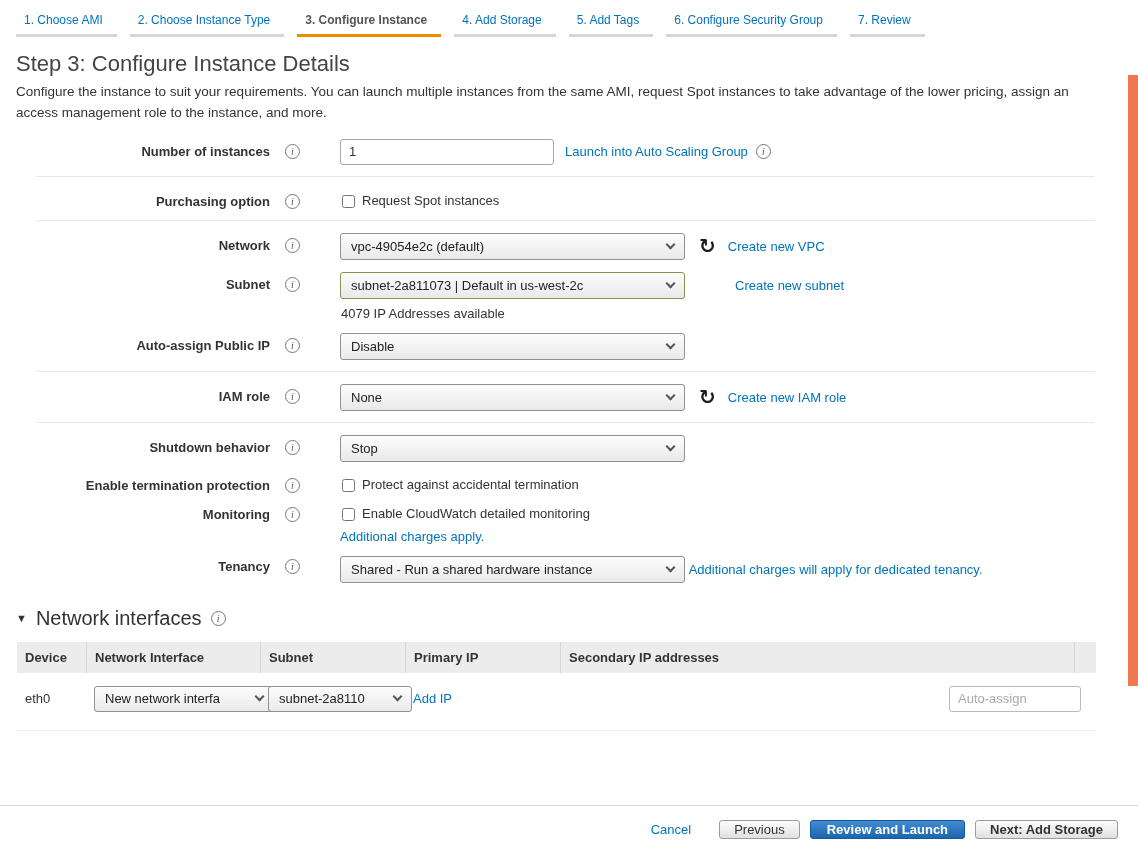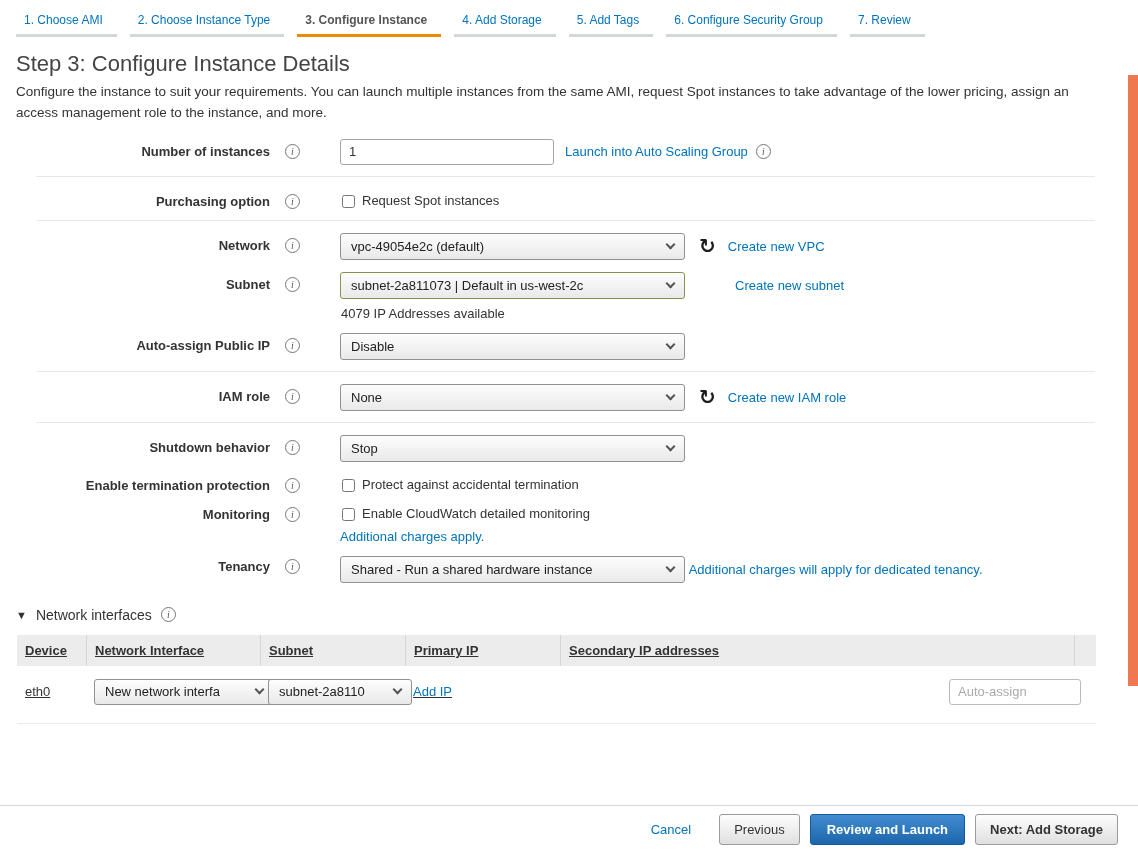"Network interfaces" .section-title { font-size: 14px -> 20px }
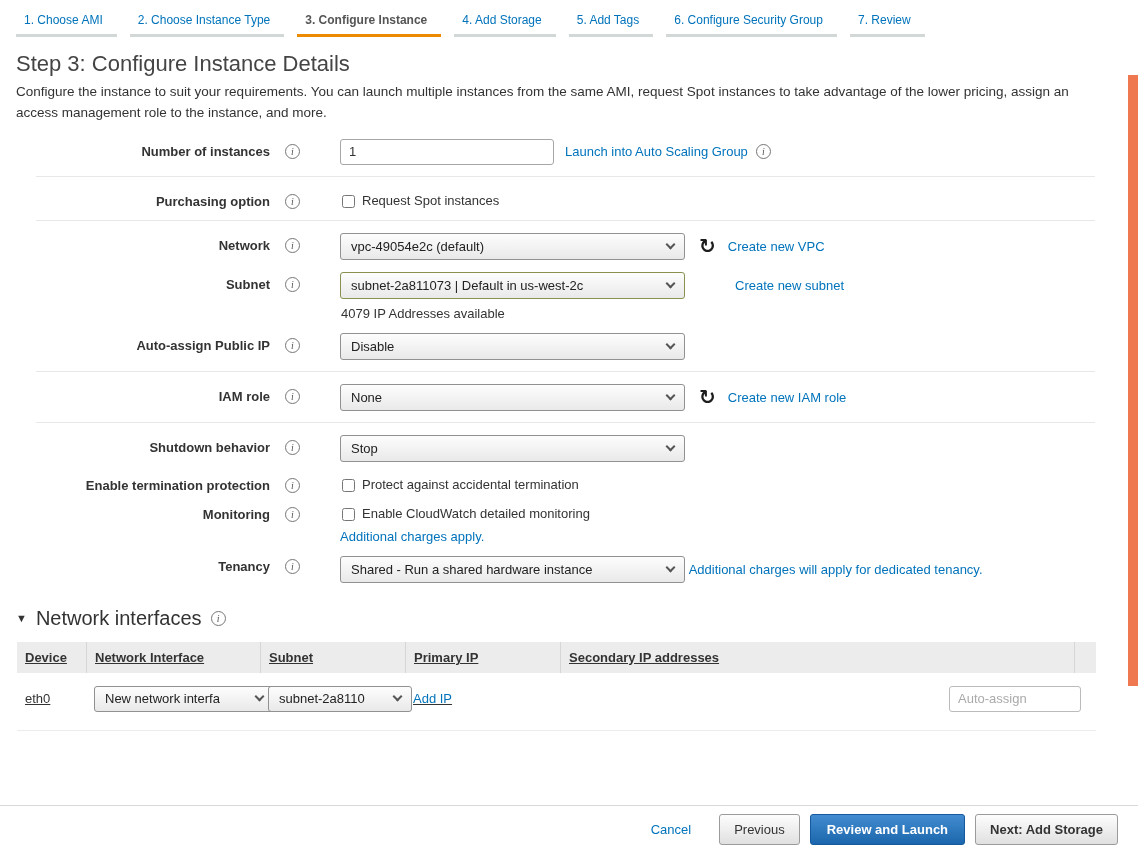"Device" .ni-table { text-decoration: underline -> none }
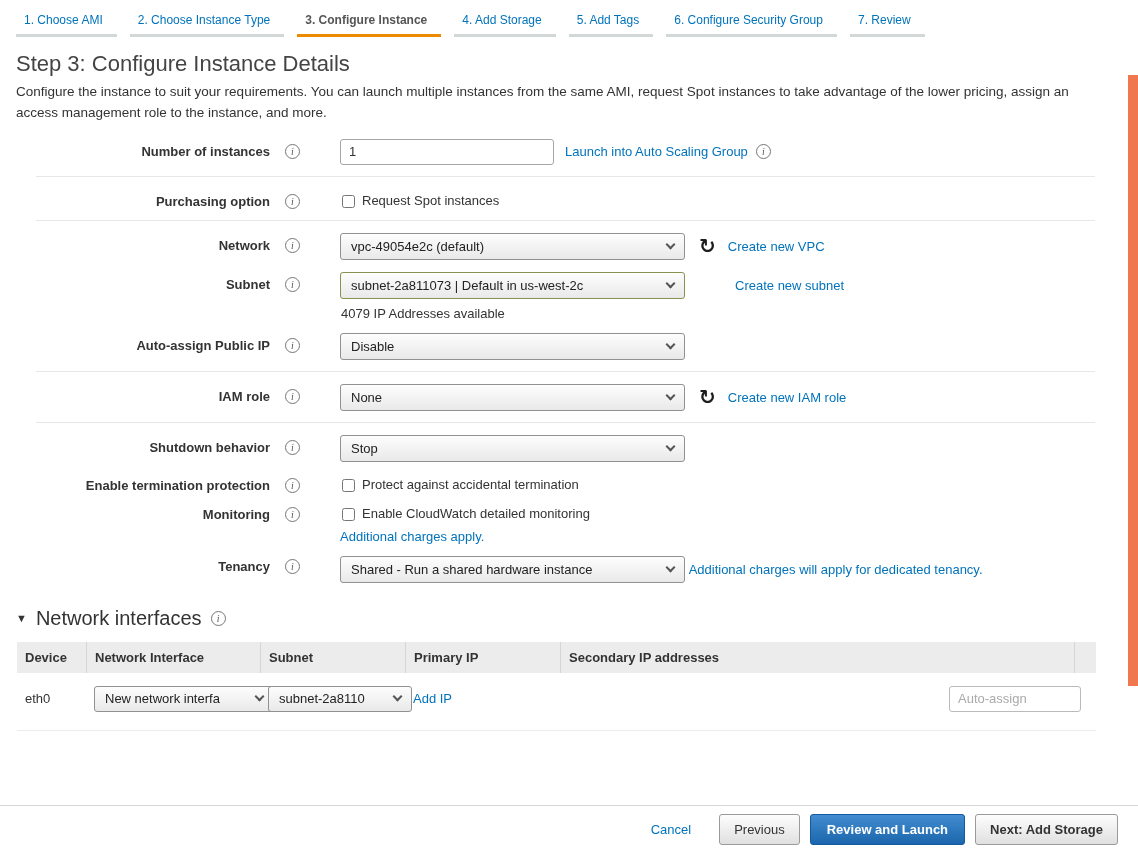"Previous" .btn { height: 31px -> 19px }
